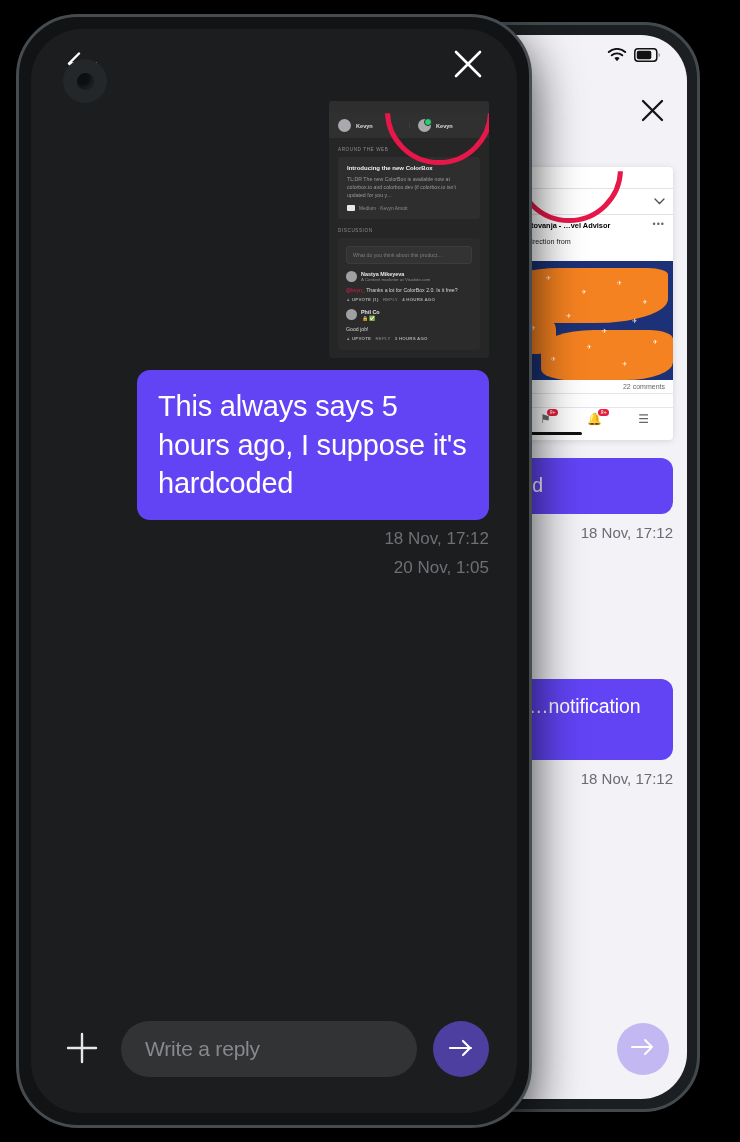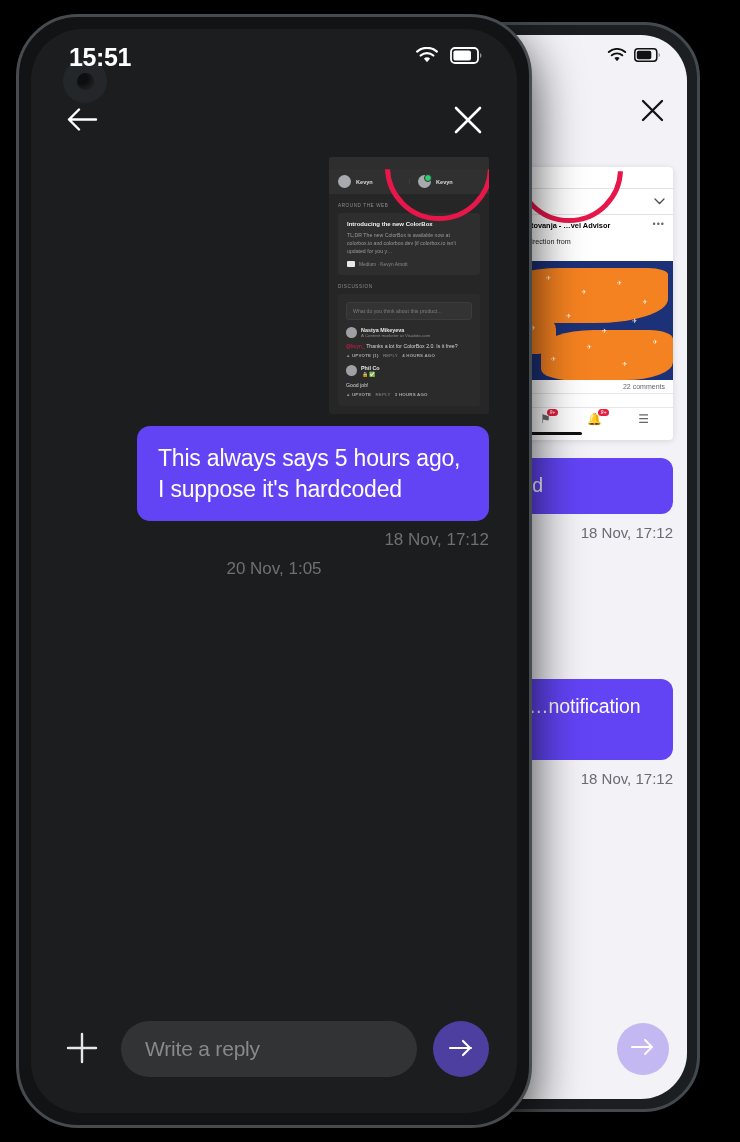"15:51" div.statusbar { html: <div> <span>15:51</span> <span> <span> <svg> <path></path> <path></path> <path></path> </svg> </span> <span> <svg> <rect></rect> <rect></rect> <path></path> </svg> </span> </span> </div> -> none }
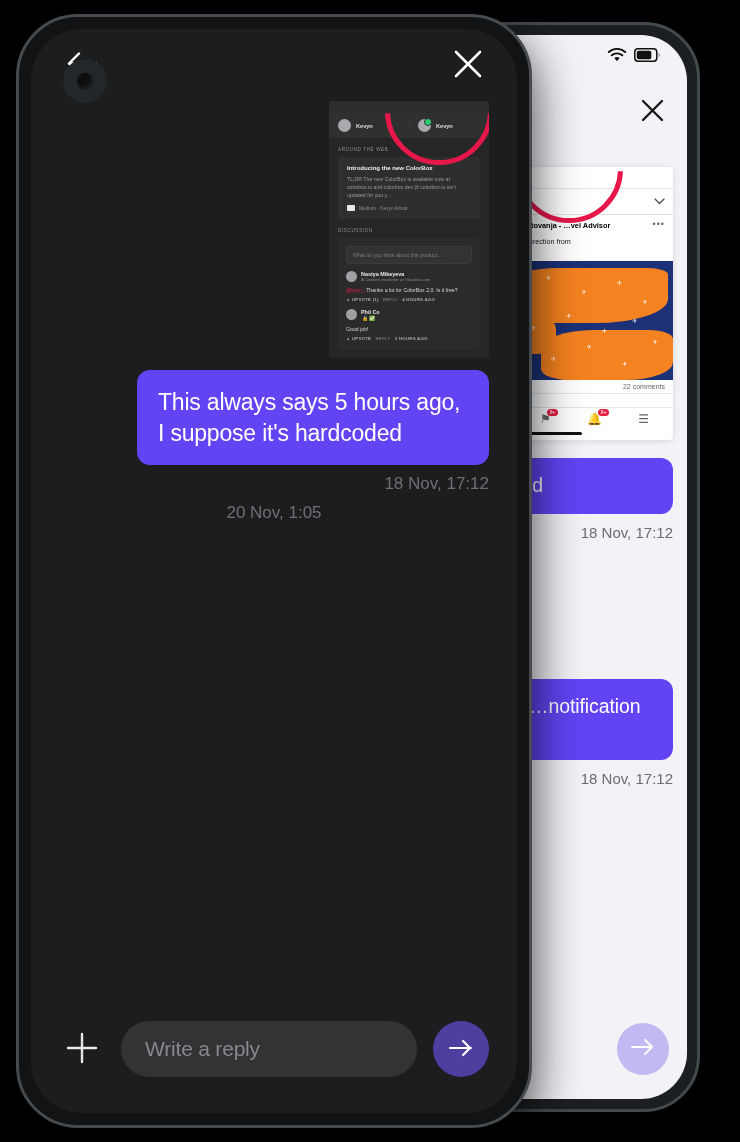"This always says 5 hours" .bub { font-size: 23px -> 29px }
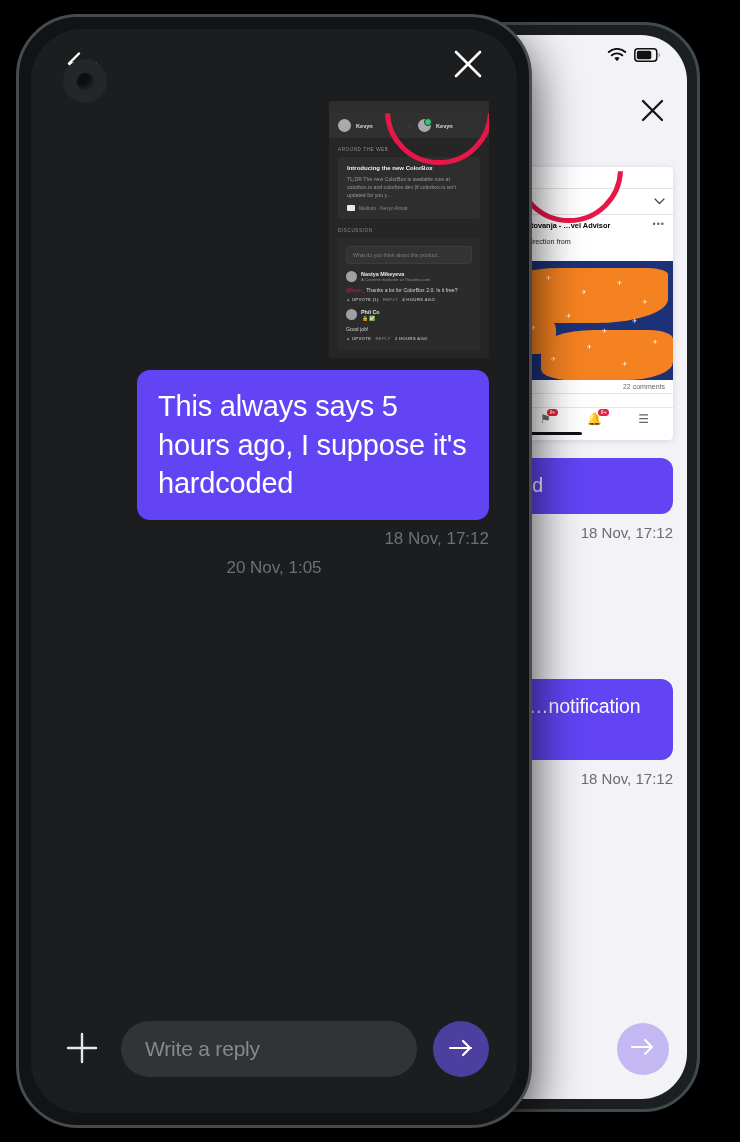"20 Nov, 1:05" .ts.left { text-align: center -> right }
